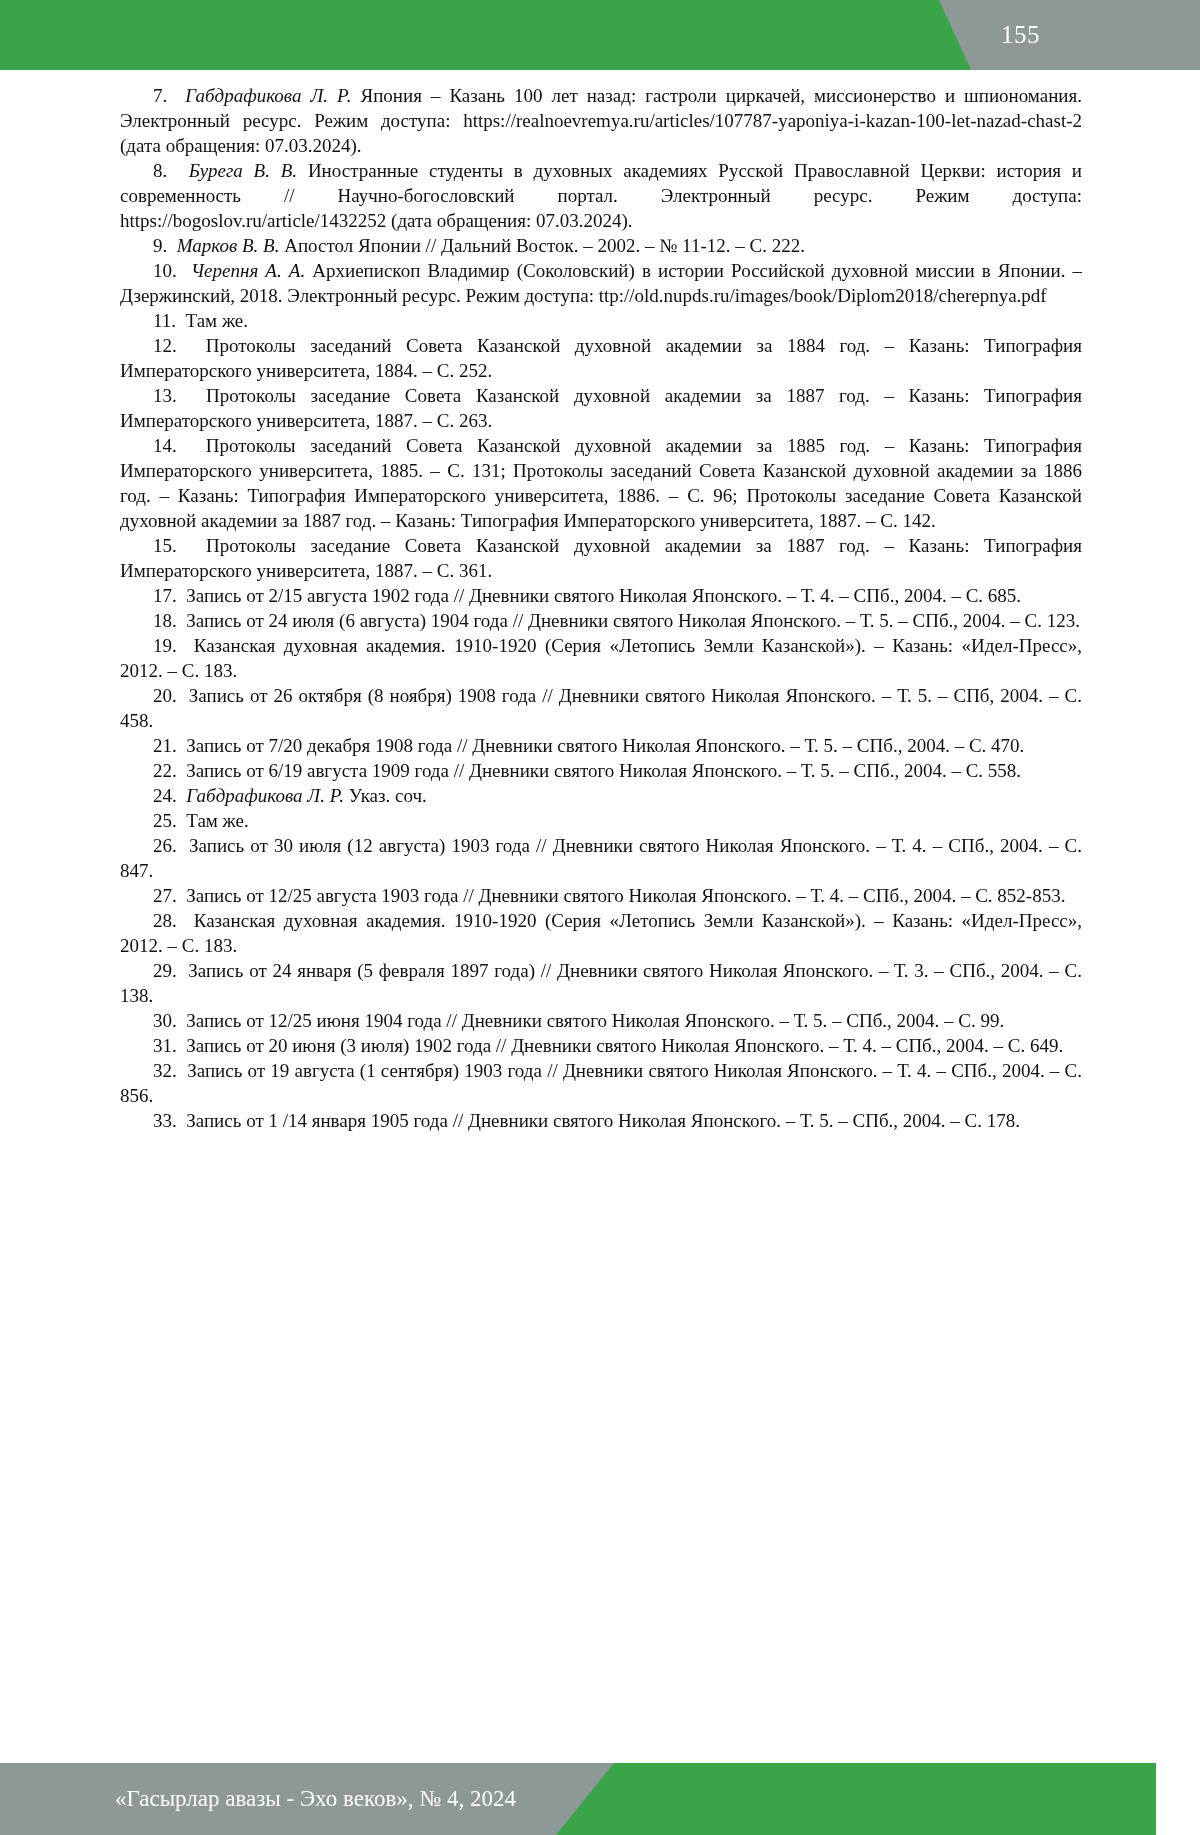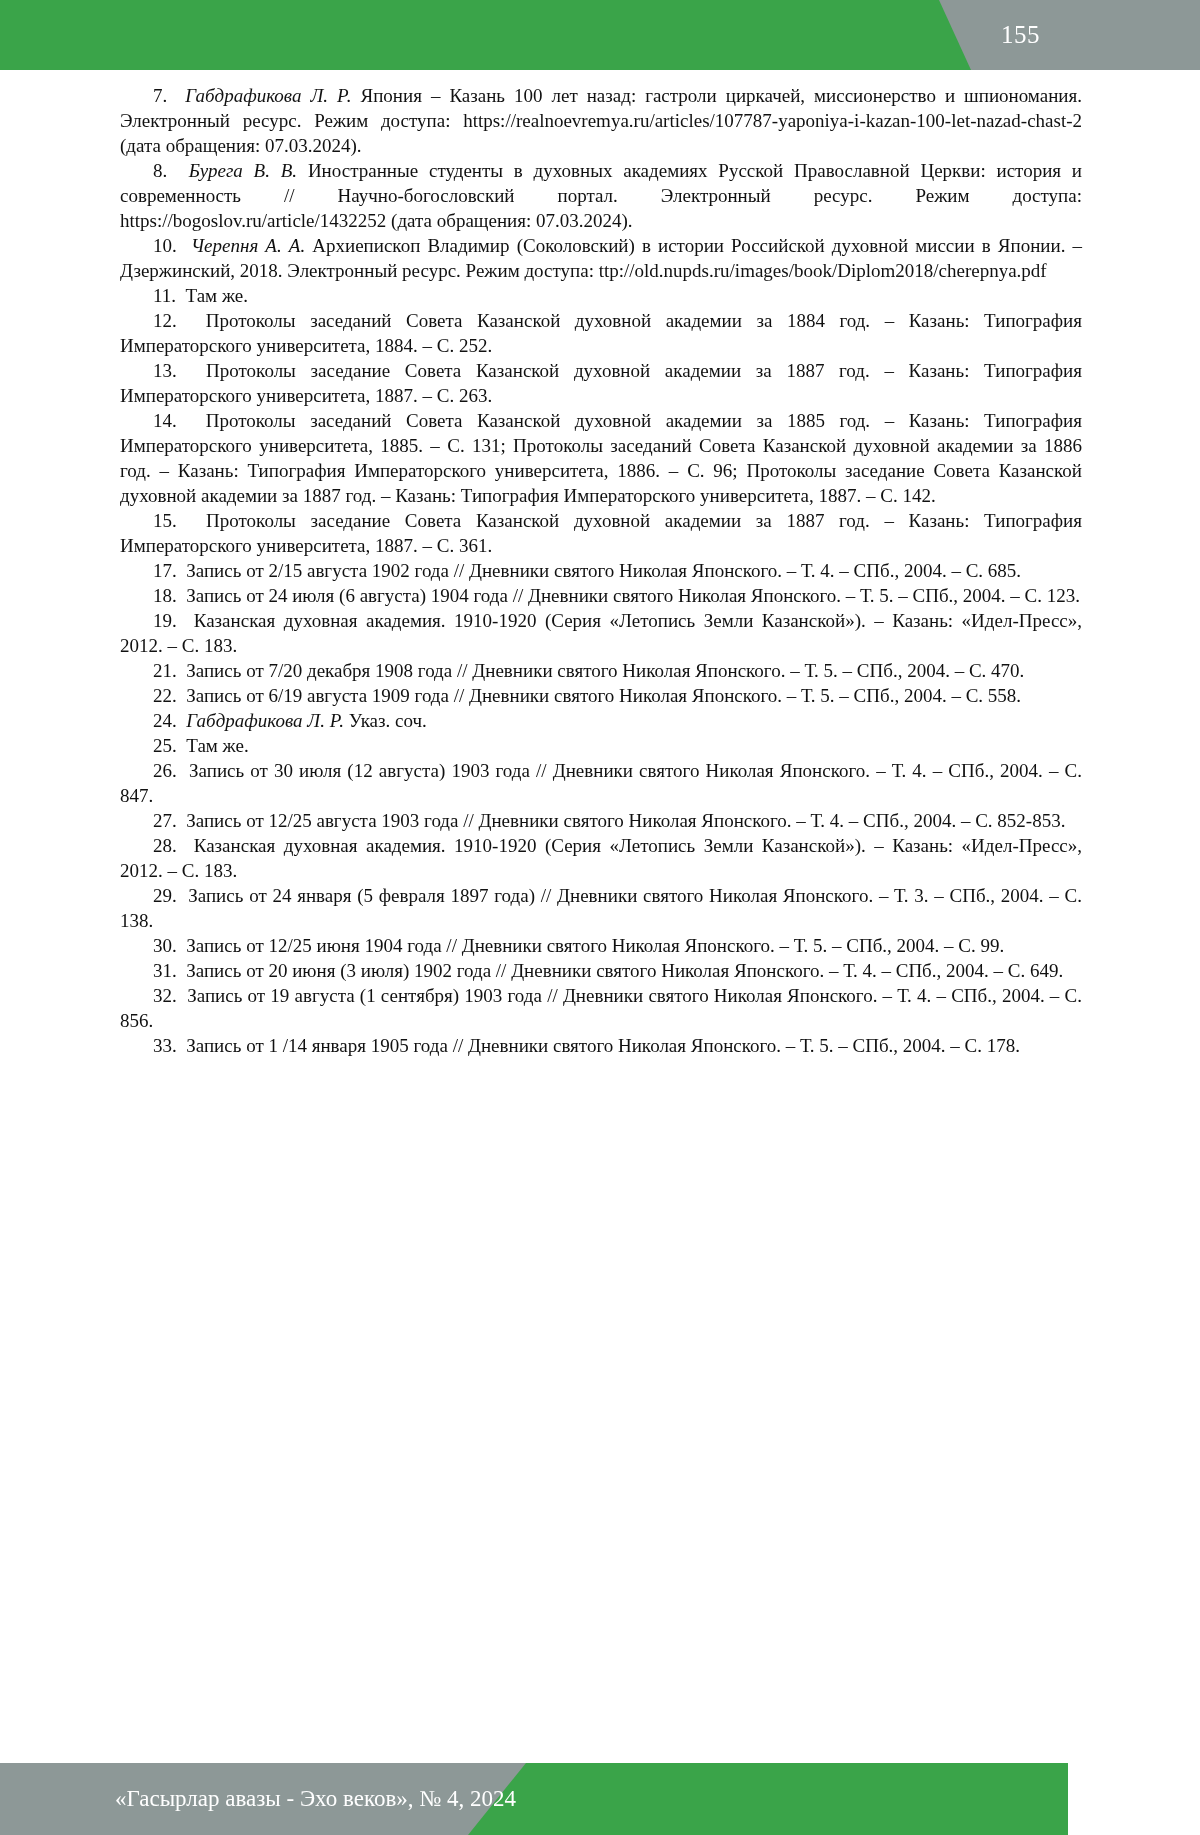"9. Марков В. В. Апостол" p { html: none -> <p><span>9.&nbsp;</span> <i>Марков В. В.</i> <span>Апостол Японии // Дальний Восток. – 2002. – № 11-12. – С. 222.</span></p> }
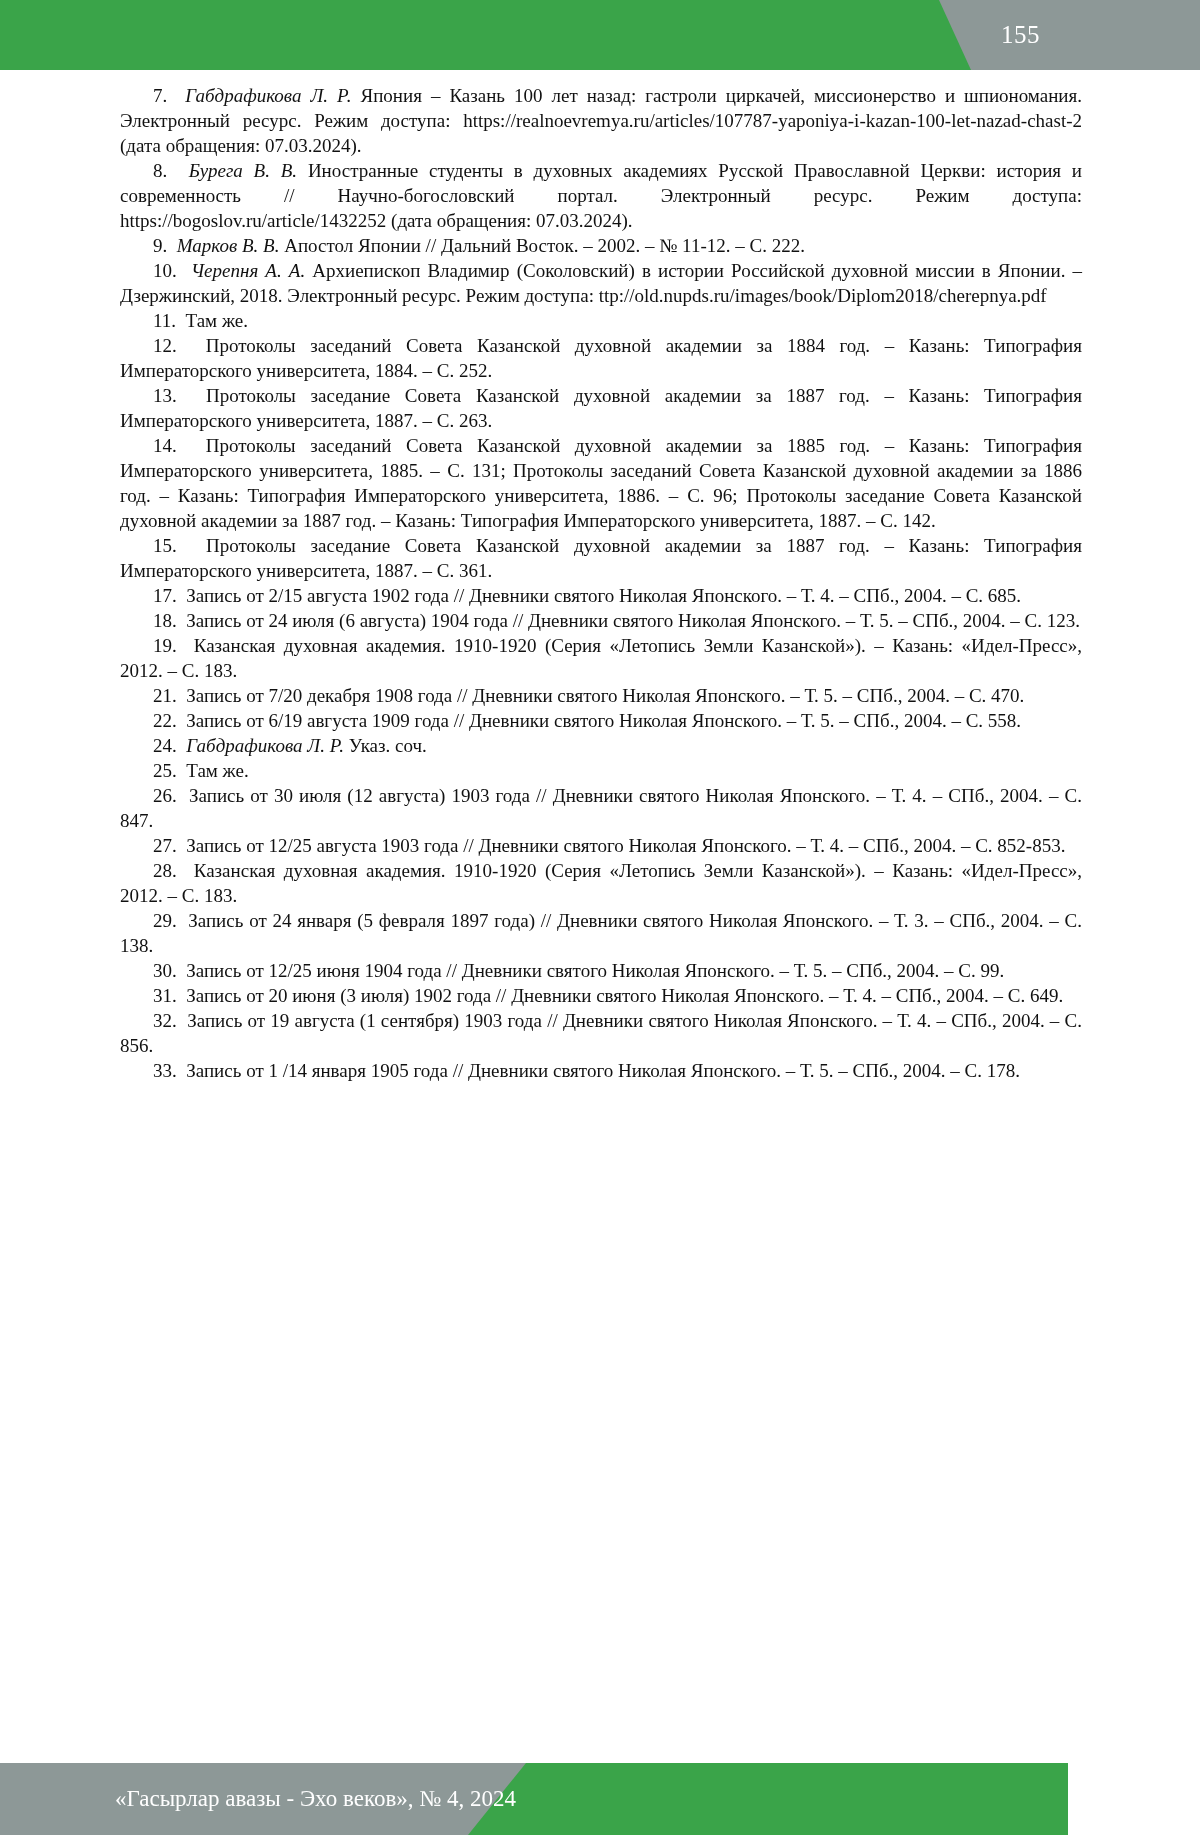"20. Запись от 26 октября" p { html: none -> <p><span>20.&nbsp;</span> <span>Запись от 26 октября (8 ноября) 1908 года // Дневники святого Николая Японского. – Т. 5. – СПб, 2004. – С. 458.</span></p> }
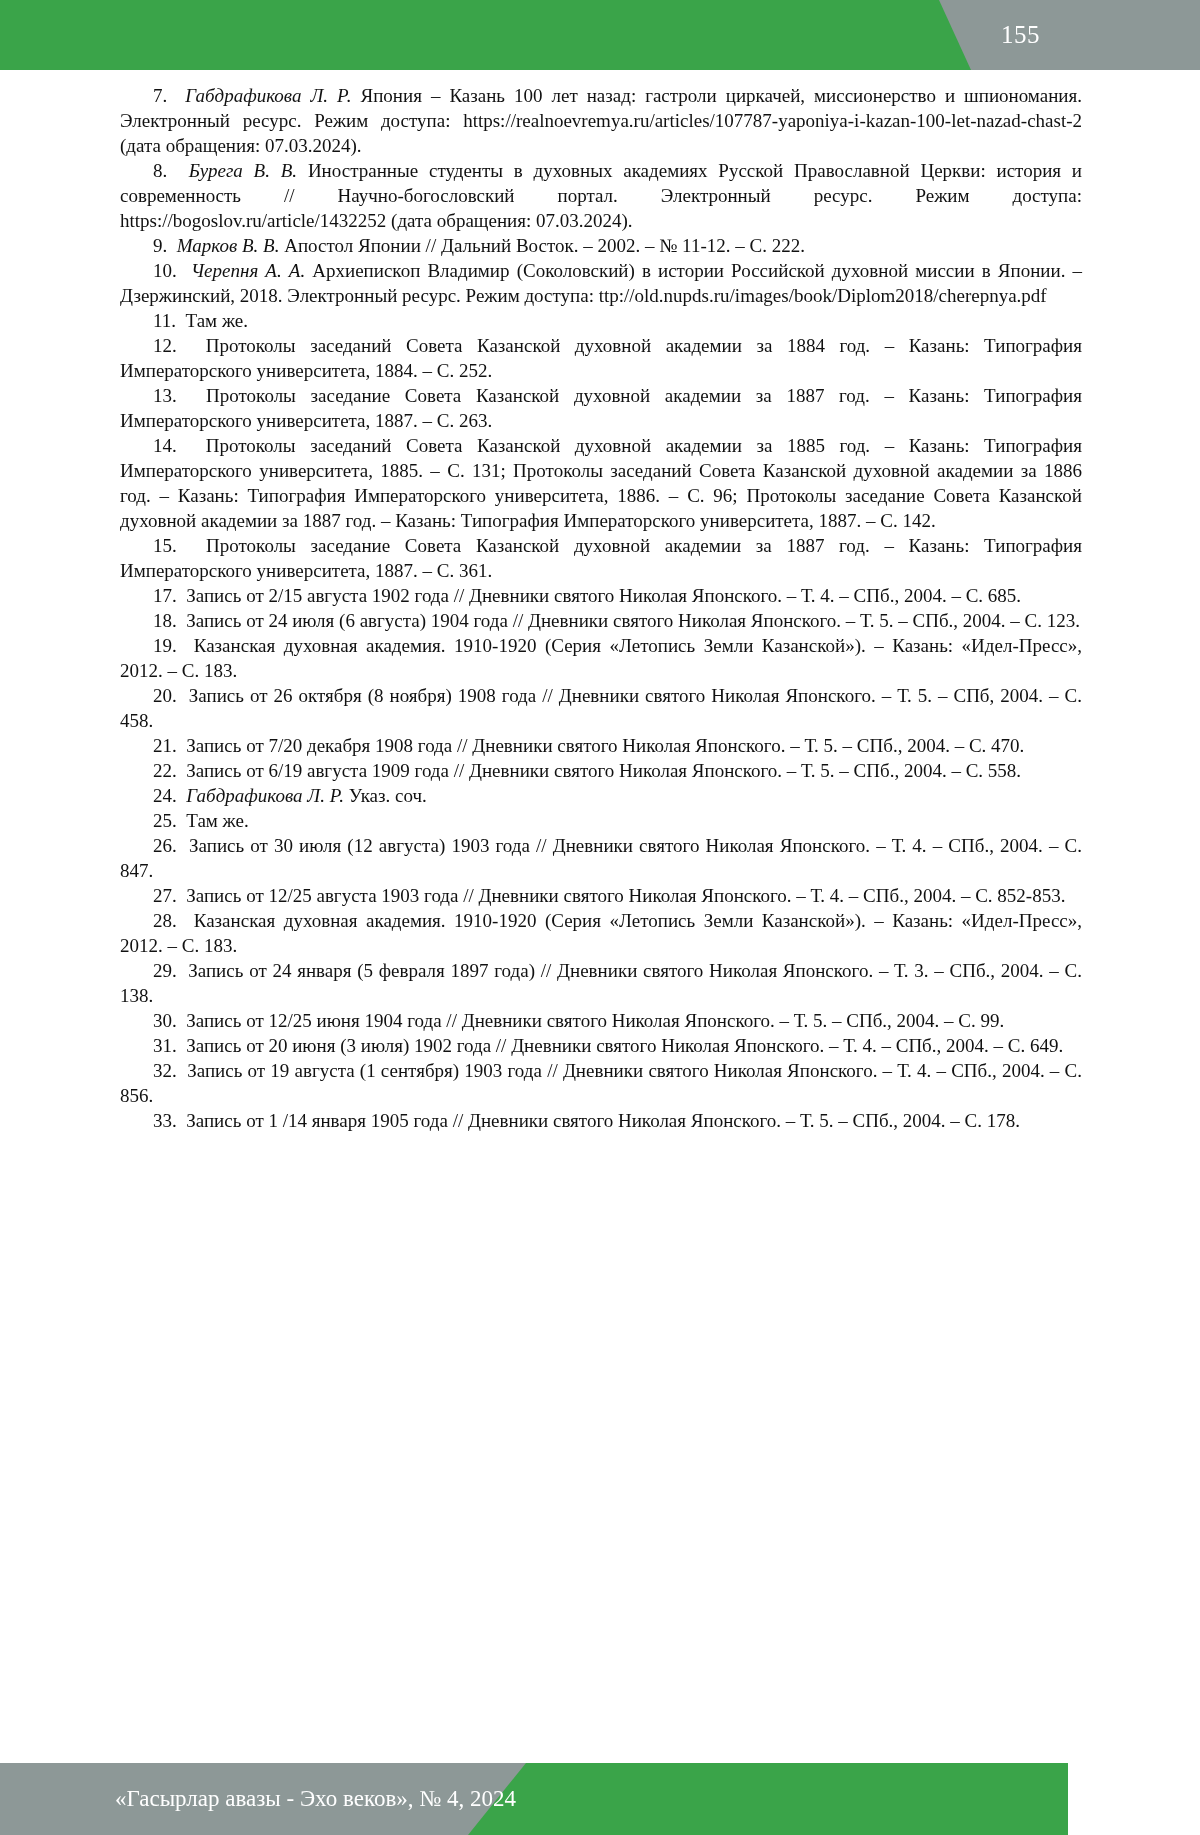"«Гасырлар авазы - Эхо веков»," .footer-band { width: 1068px -> 1156px }
